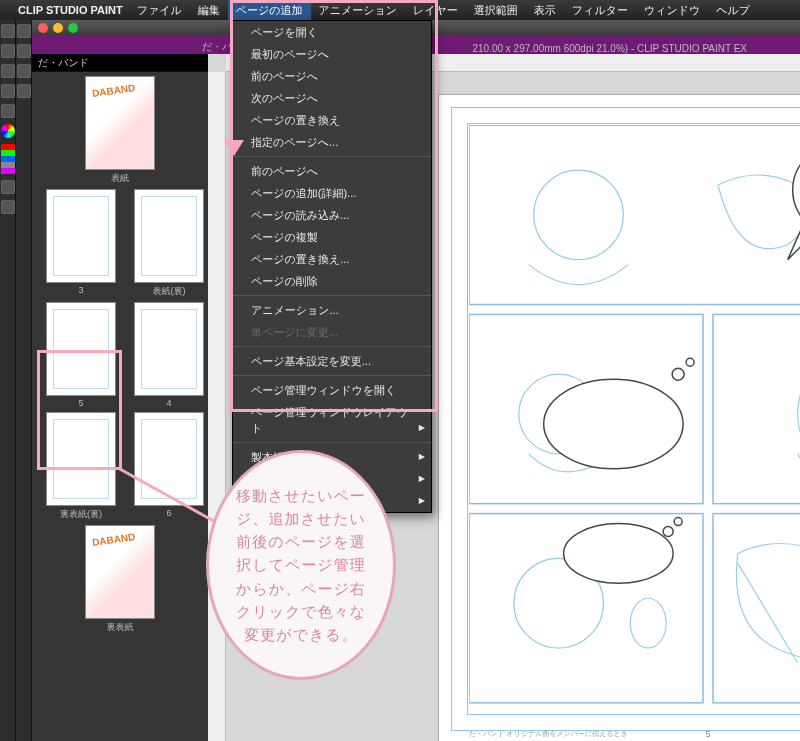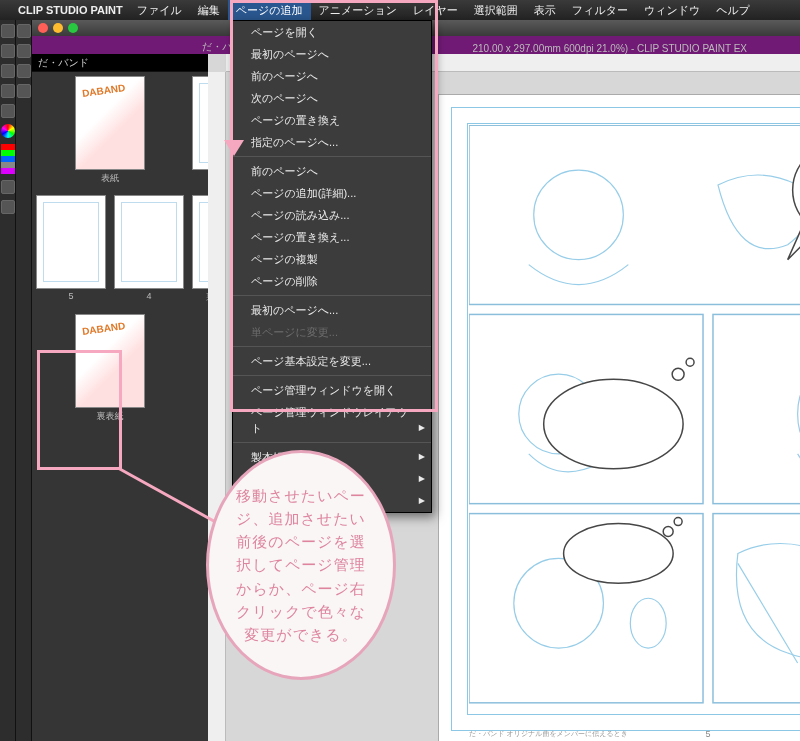"表紙" .pagegrid { gap: 10px 8px -> 4px 8px; grid-template-columns: 1fr 1fr 1fr 1fr -> 1fr }
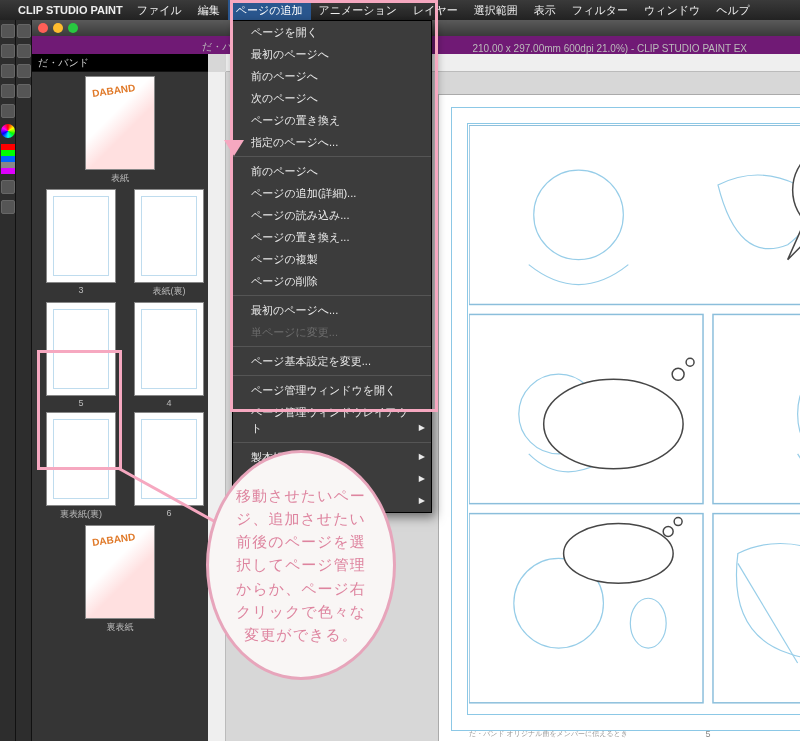"ページの置き換え..." div.mi { order: before "ページの複製" -> after "ページの複製" }
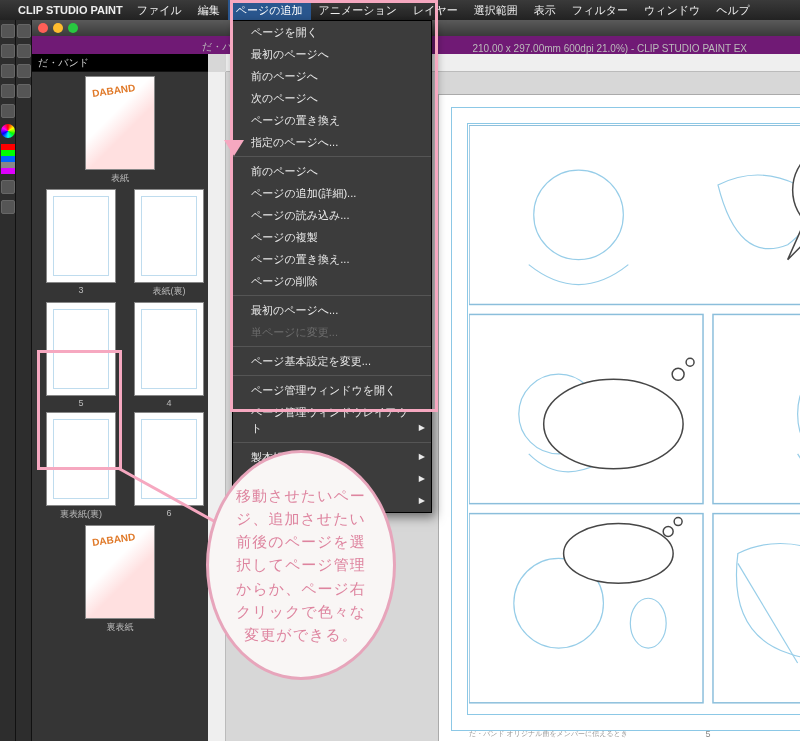"最初のページへ..." div.mi { text: 最初のページへ -> アニメーション }
